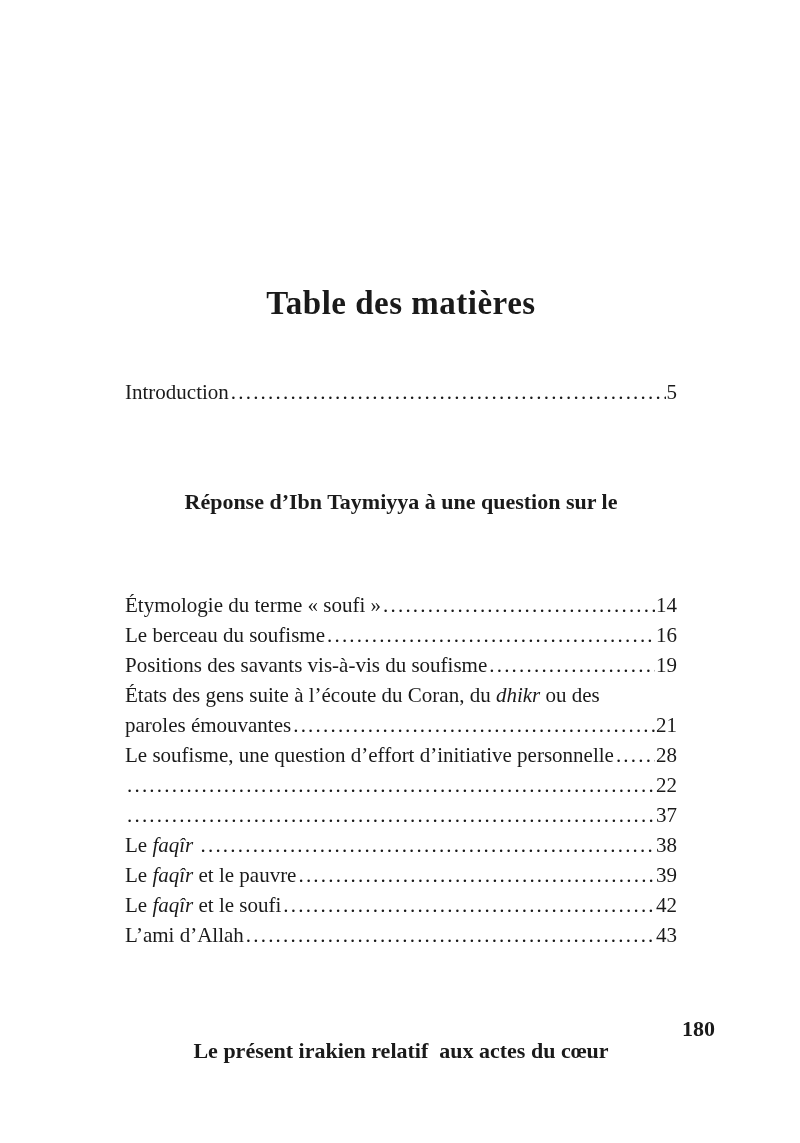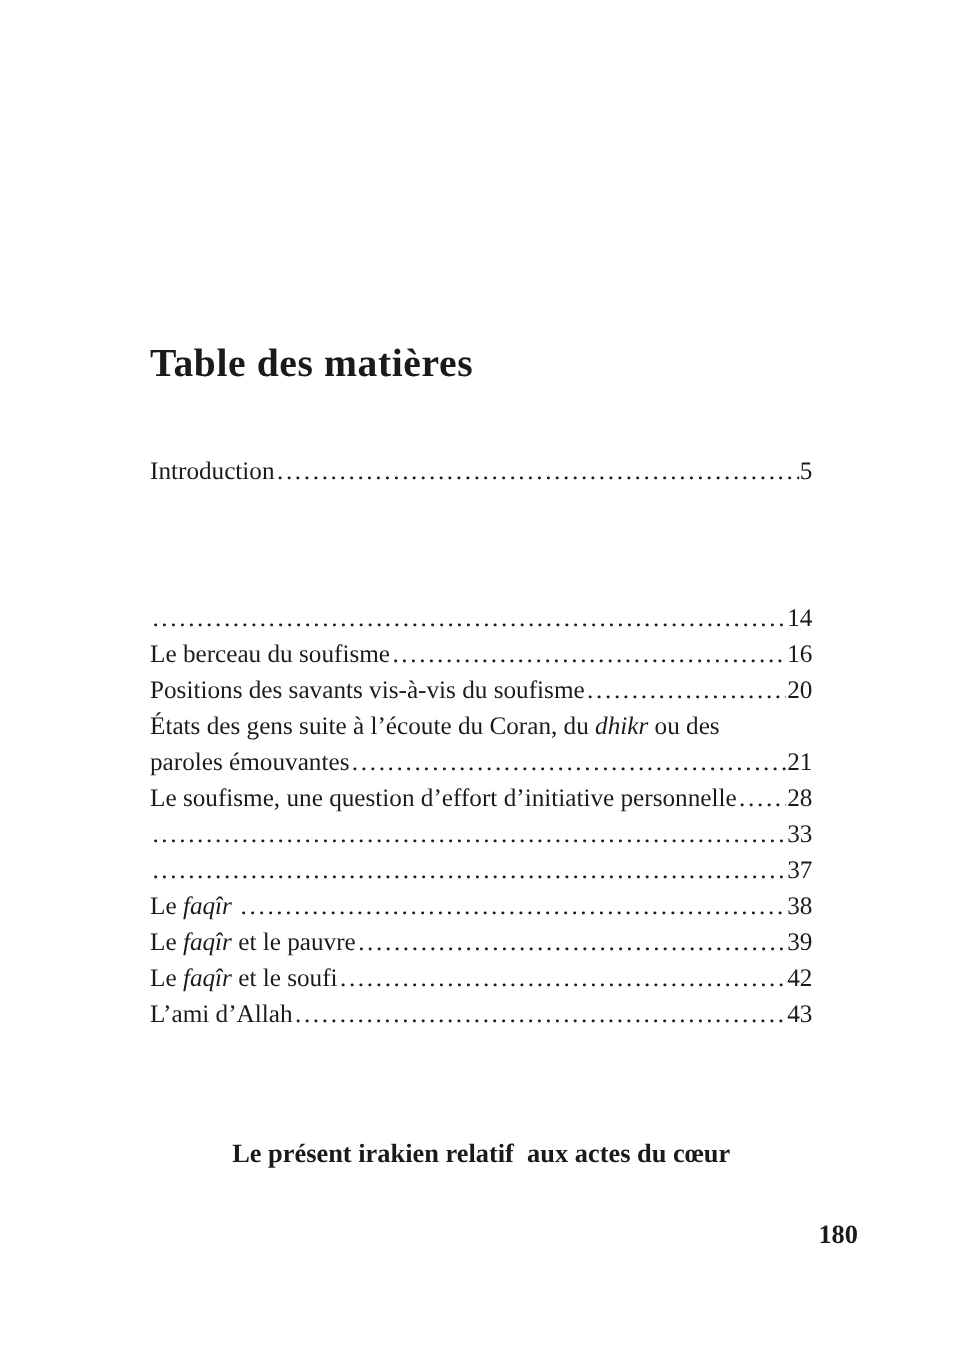"Table des matières" .book-title { text-align: none -> center }
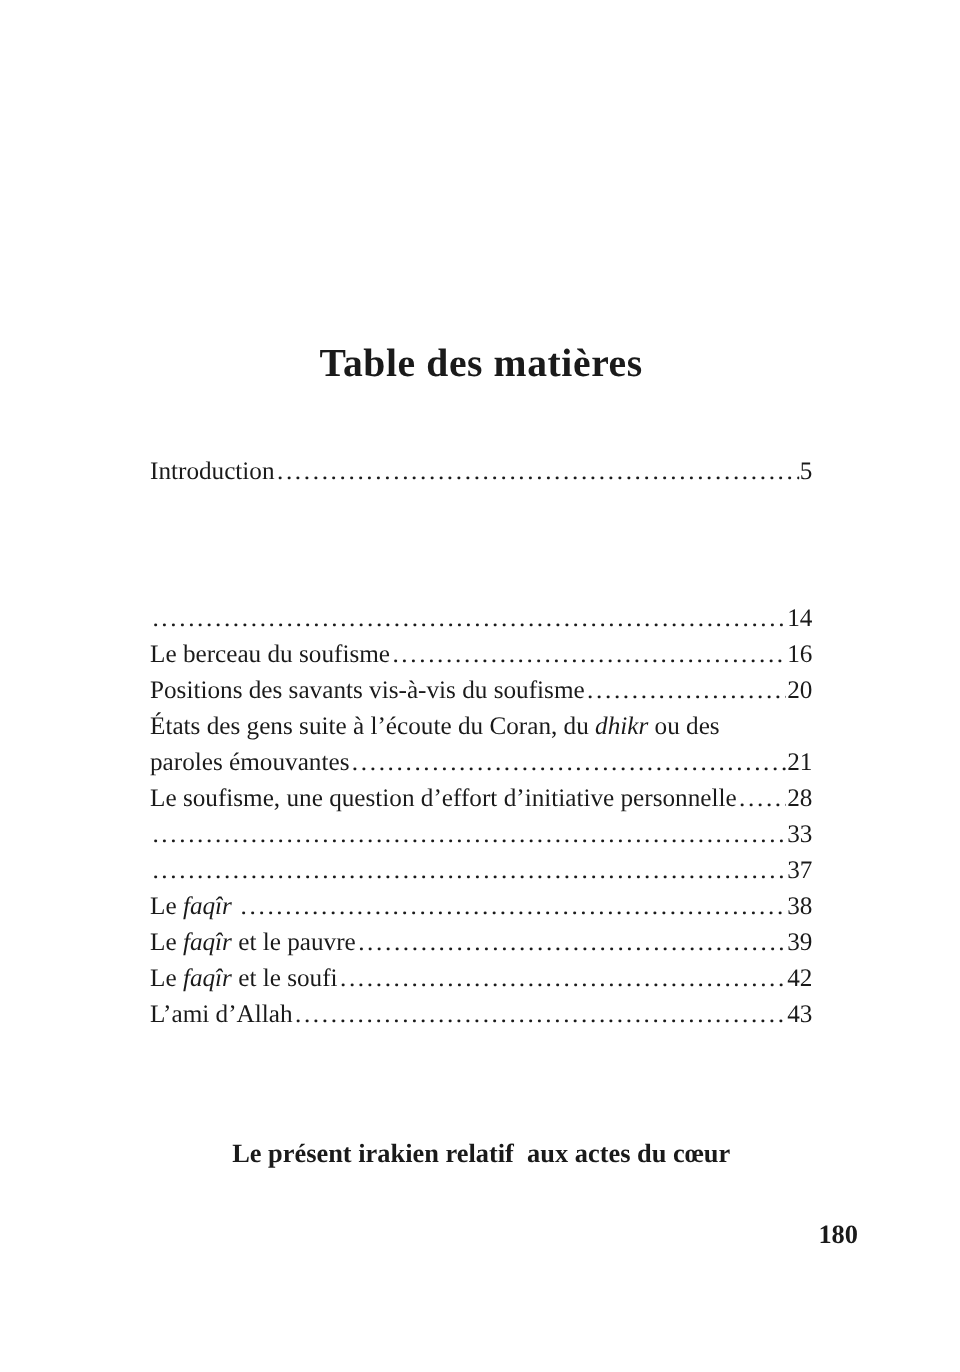"Réponse d’Ibn Taymiyya à une" div { html: none -> <div>Réponse d’Ibn Taymiyya à une question sur le</div> }
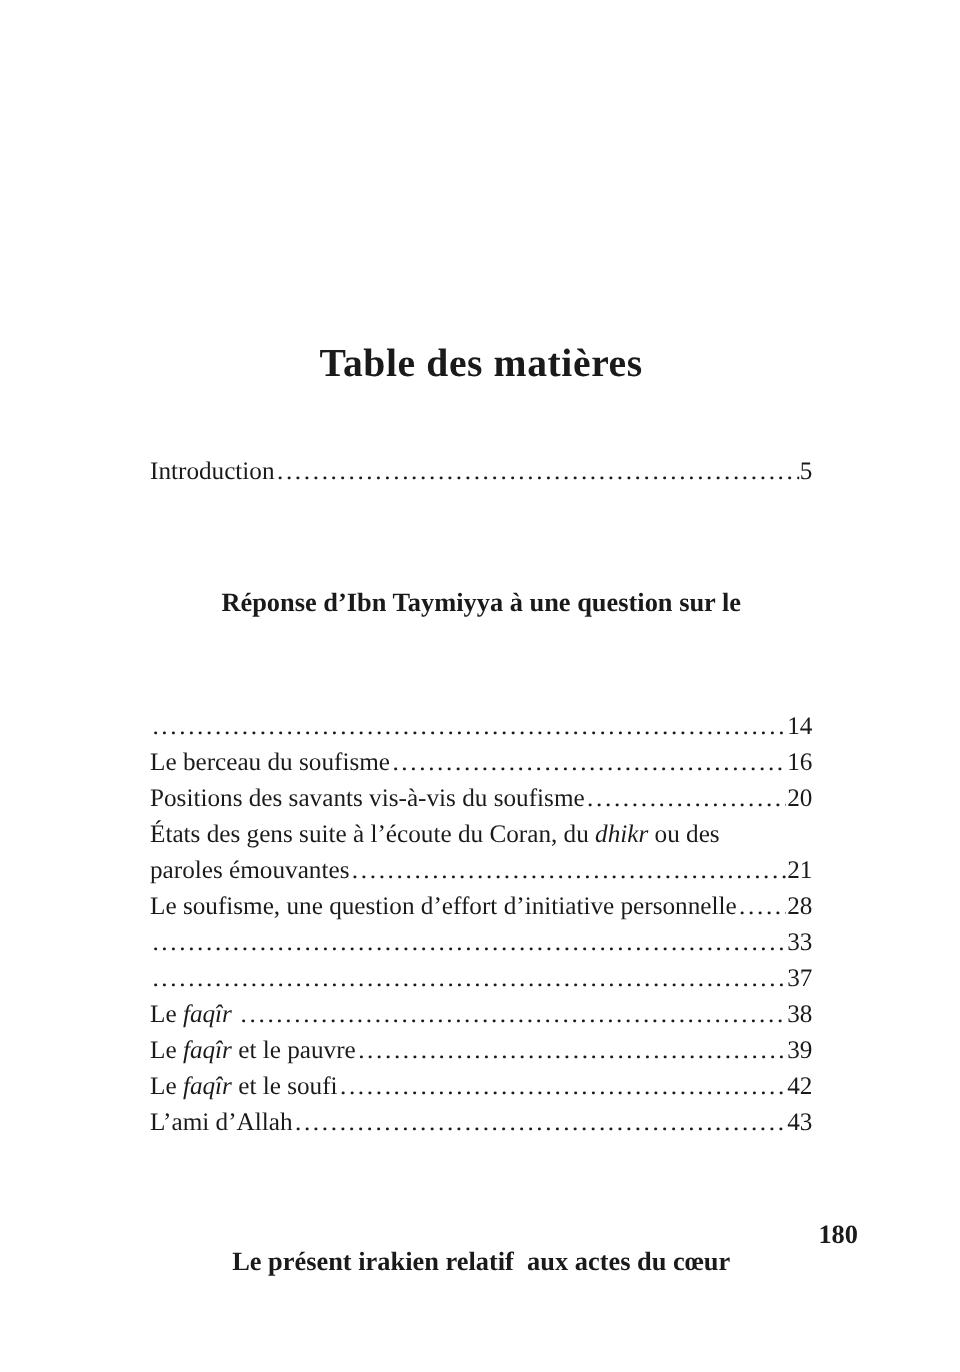"Étymologie du terme « soufi" span.lbl { html: none -> <span><span>Étymologie du terme « soufi »</span></span> }
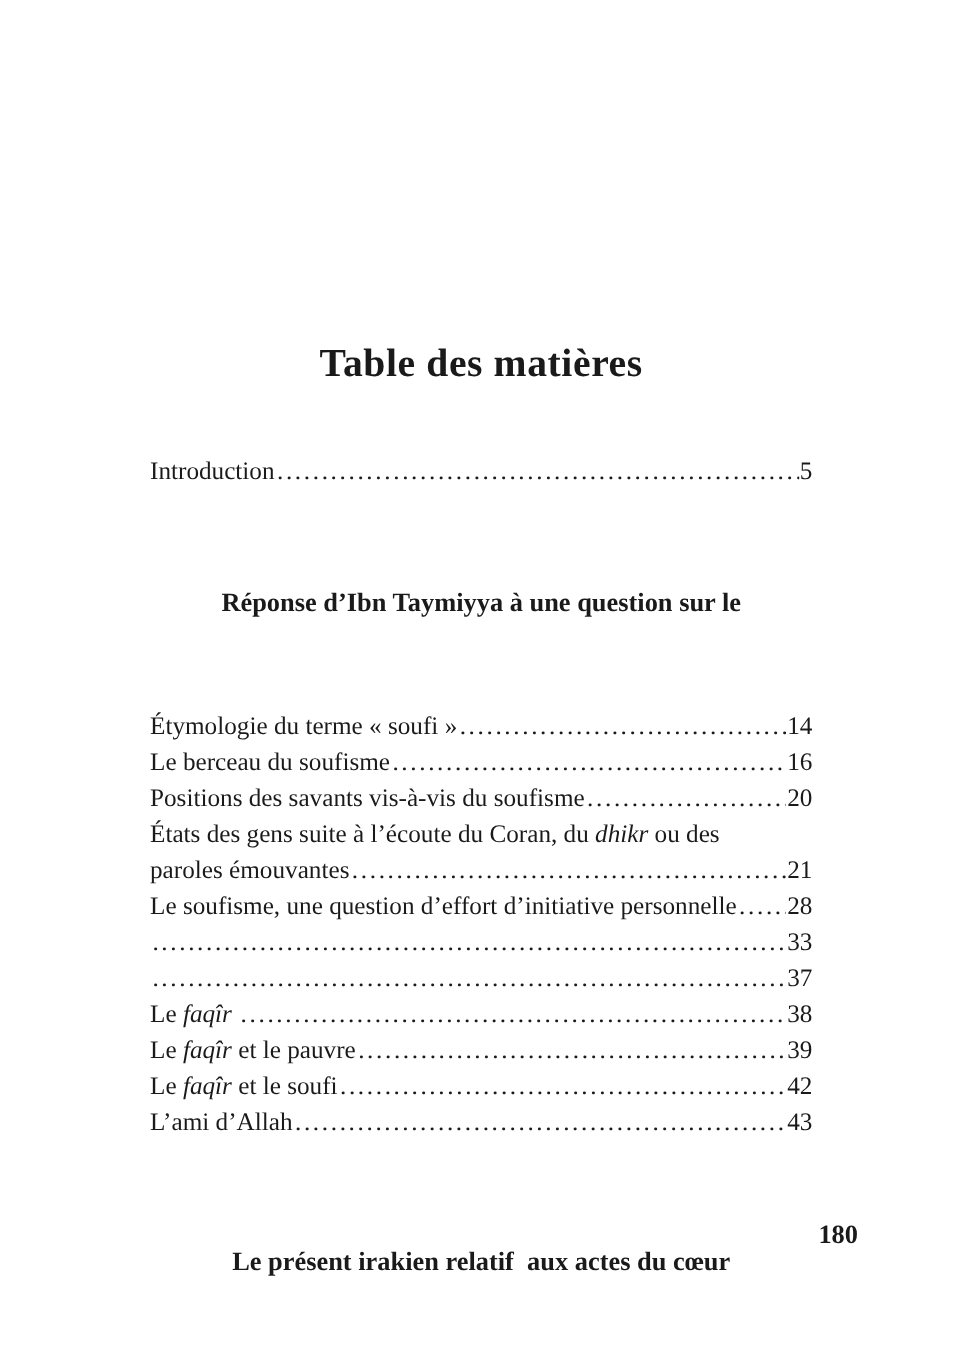"20" span.pg { text: 20 -> 19 }
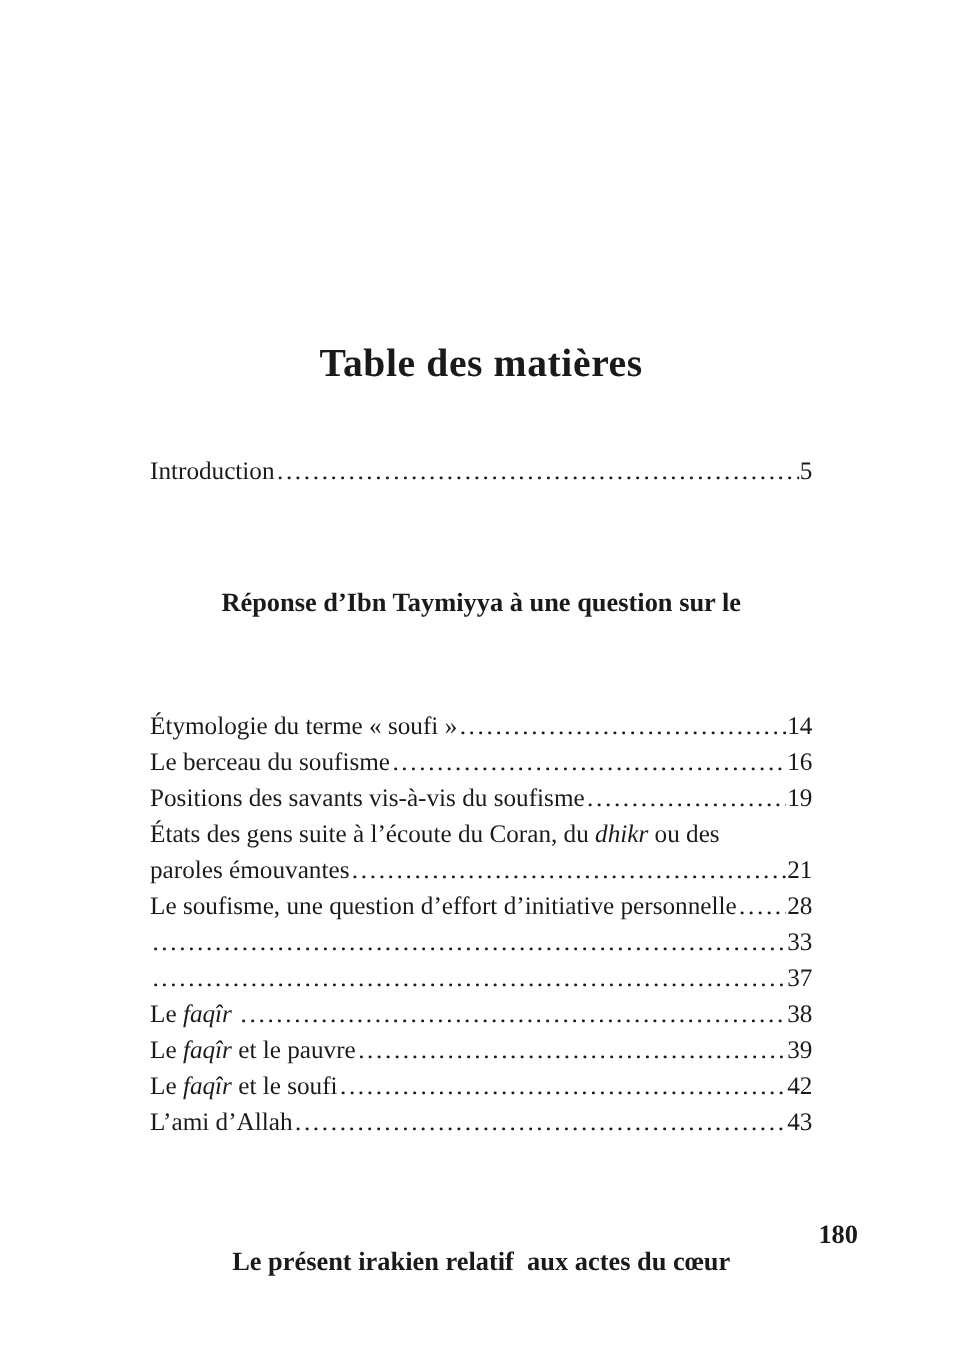"33" span.pg { text: 33 -> 22 }
